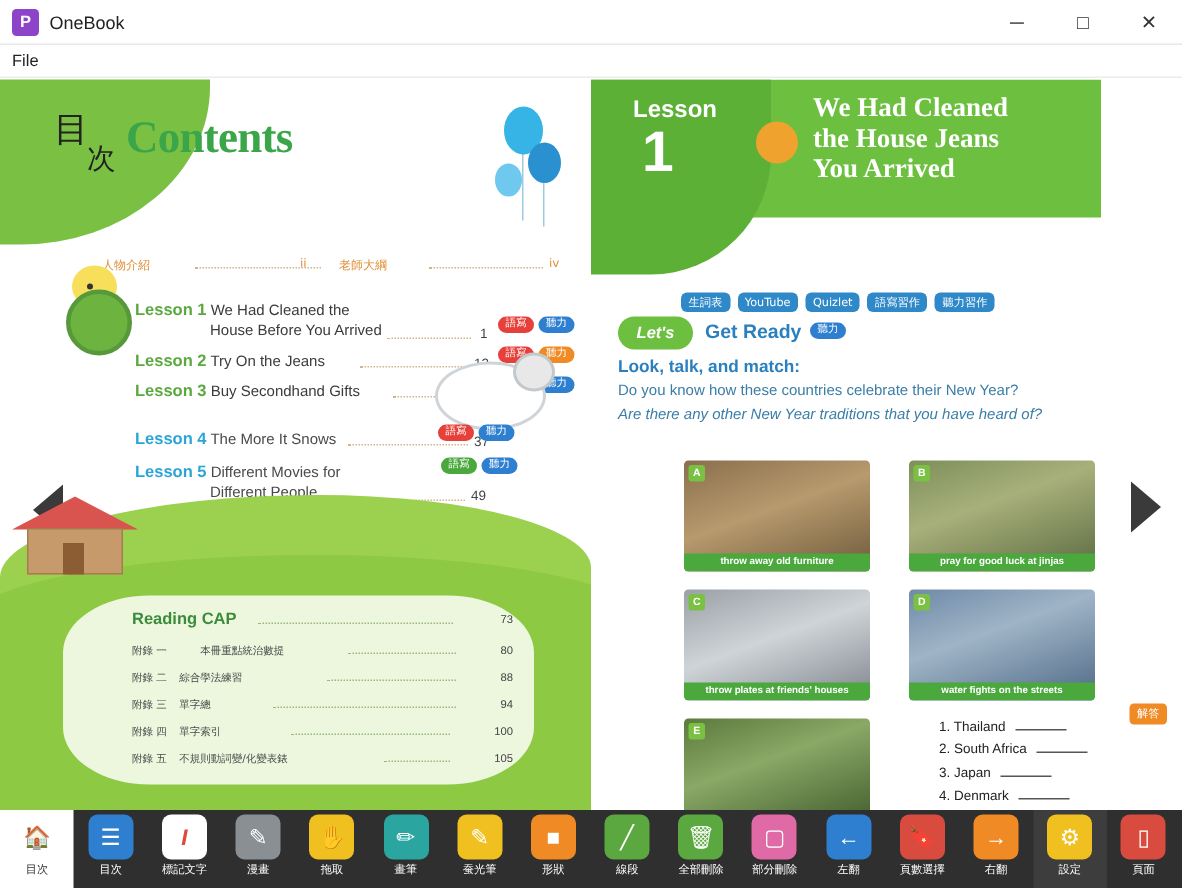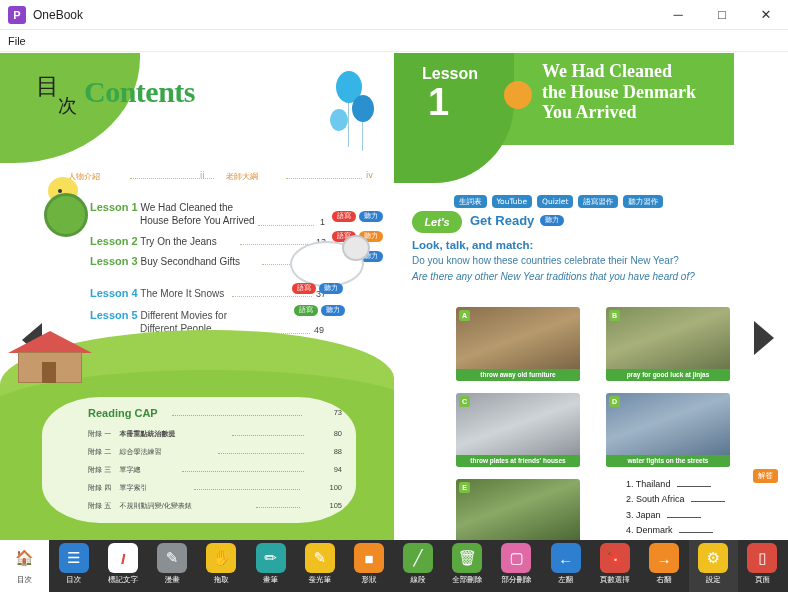"the House Denmark" div { text: Denmark -> Jeans }
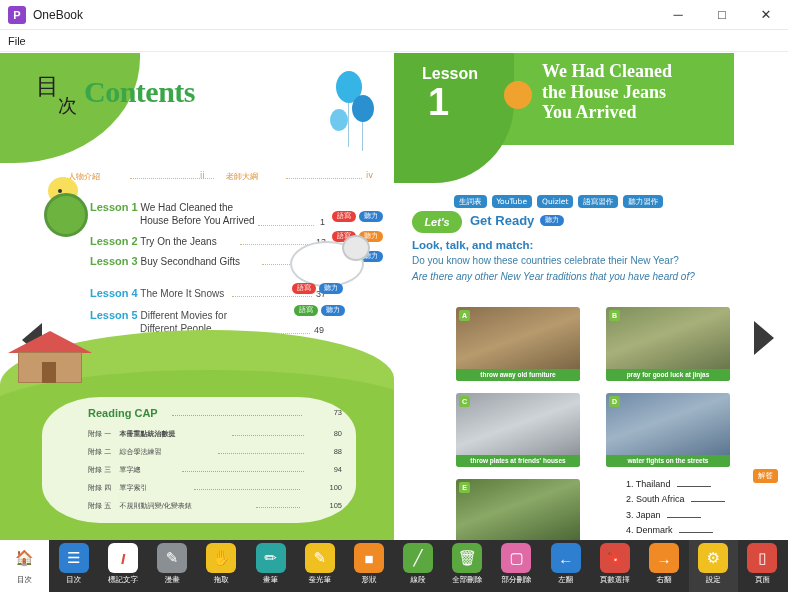"本冊重點統治數提" span { font-weight: bold -> none; margin-left: 6px -> 20px }
